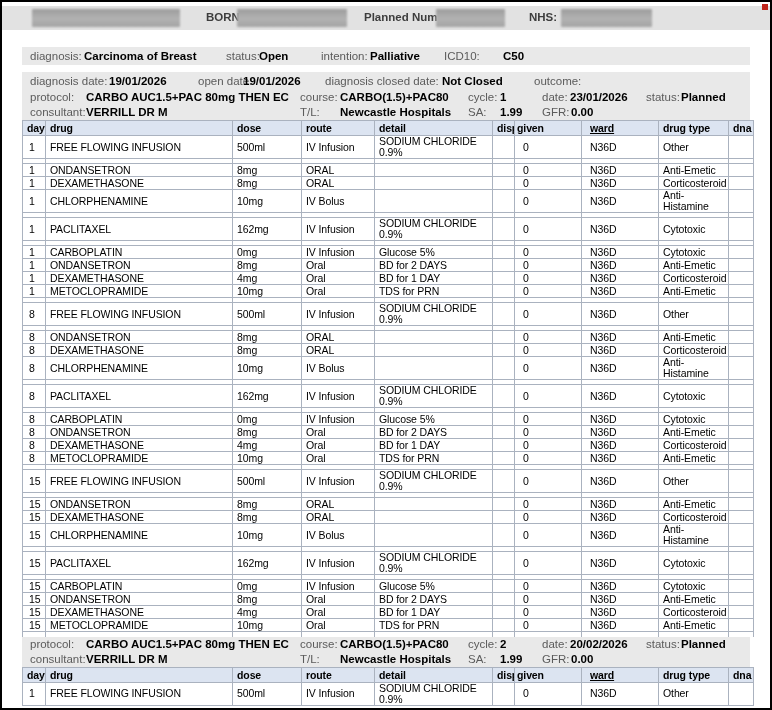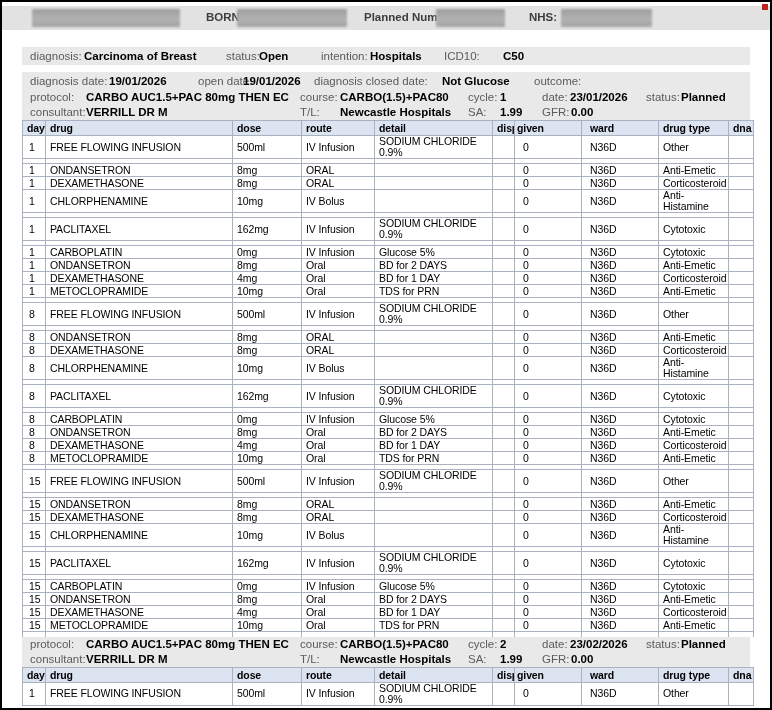"Hospitals" span.val { text: Hospitals -> Palliative }
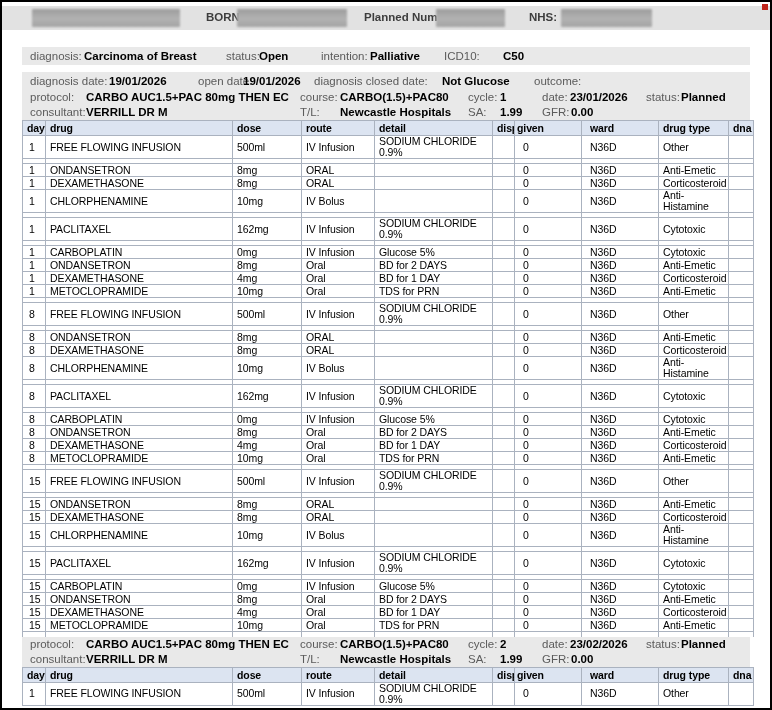"diagnosis closed date:" span.lbl { left: 292px -> 303px }
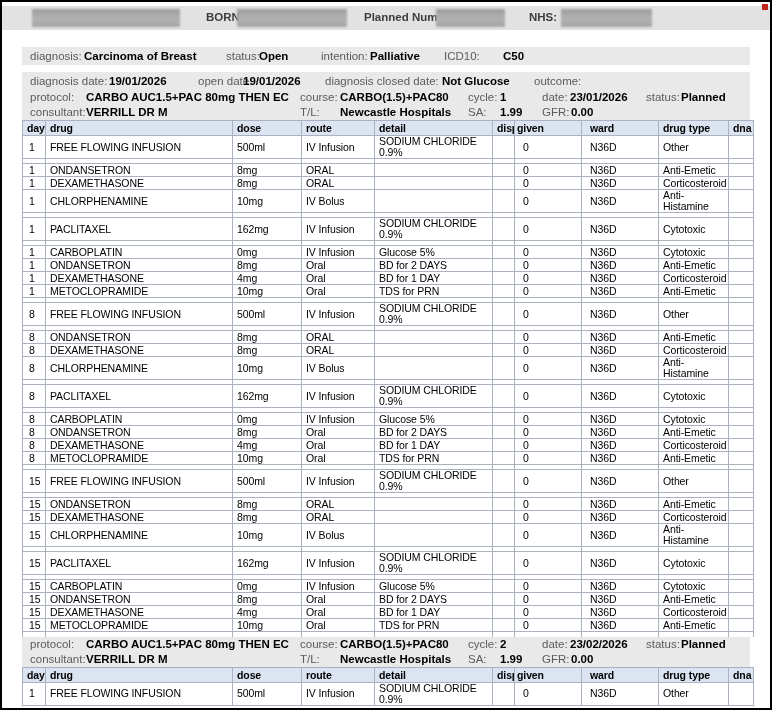"Not Glucose" span.val { text: Glucose -> Closed }
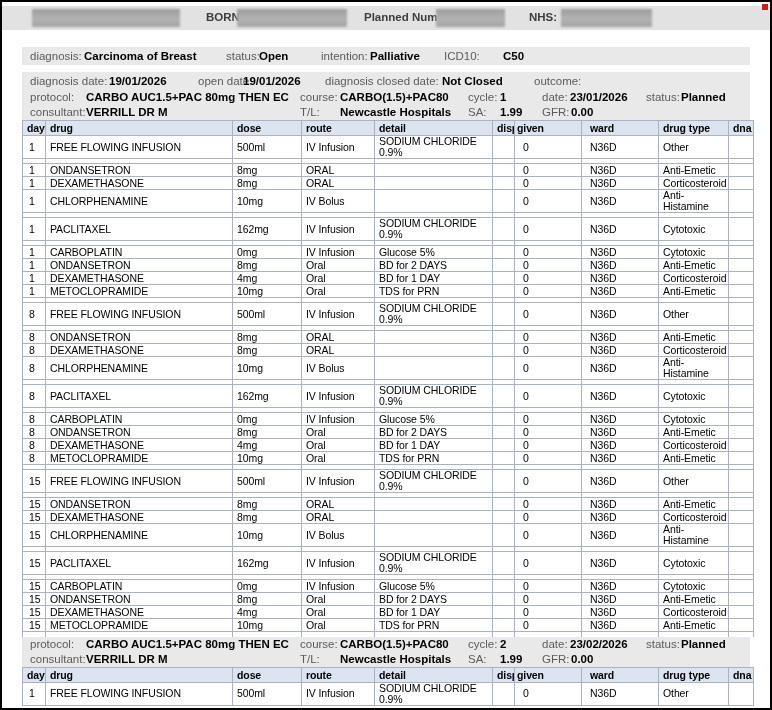"ward" th.h-ward { text-decoration: none -> underline }
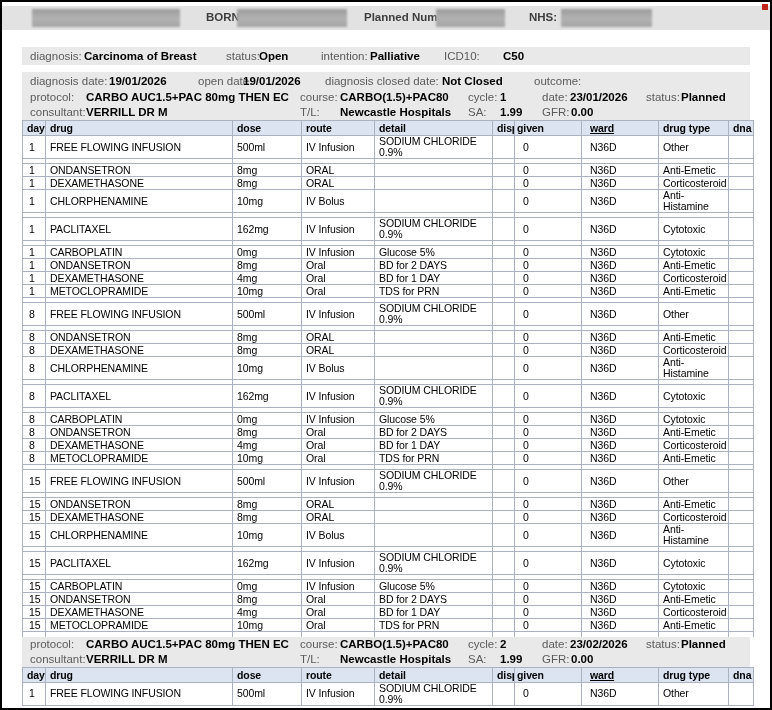"23/02/2026" span.val { text: 23/02/2026 -> 20/02/2026 }
